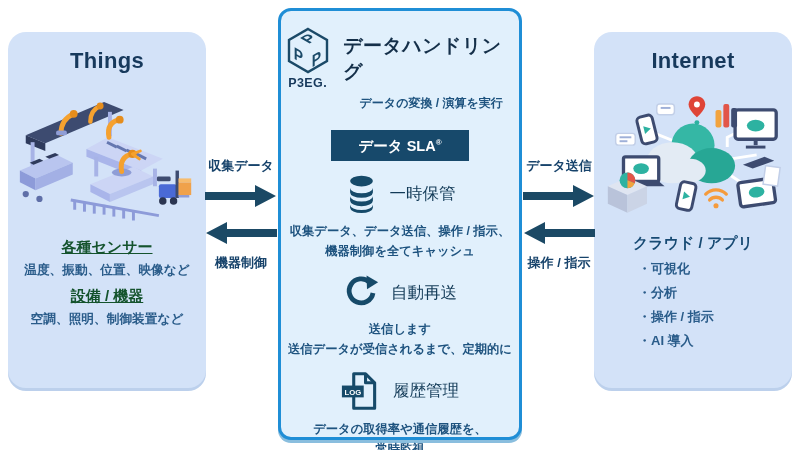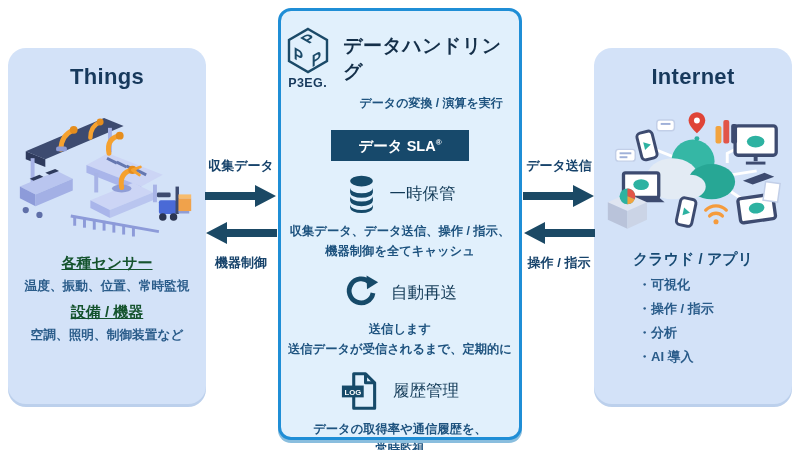"Things" .side-panel { top: 48px -> 32px }
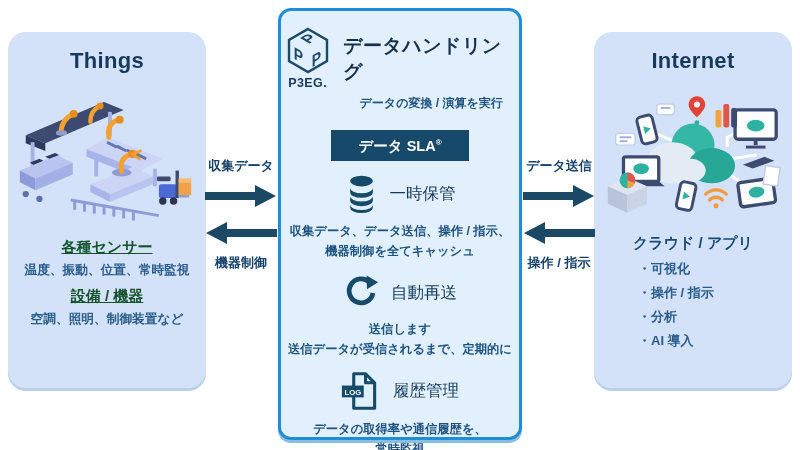"温度、振動、位置、常時監視" div.side-d { text: 常時監視 -> 映像など }
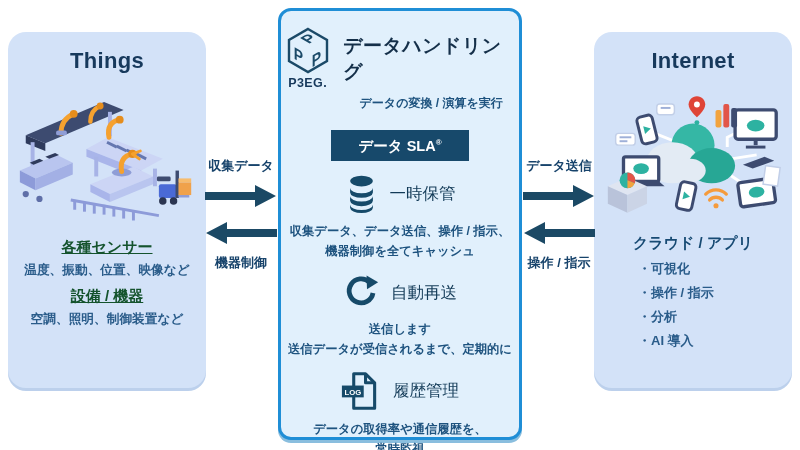"・操作 / 指示" div.cloud-item { order: before "・分析" -> after "・分析" }
